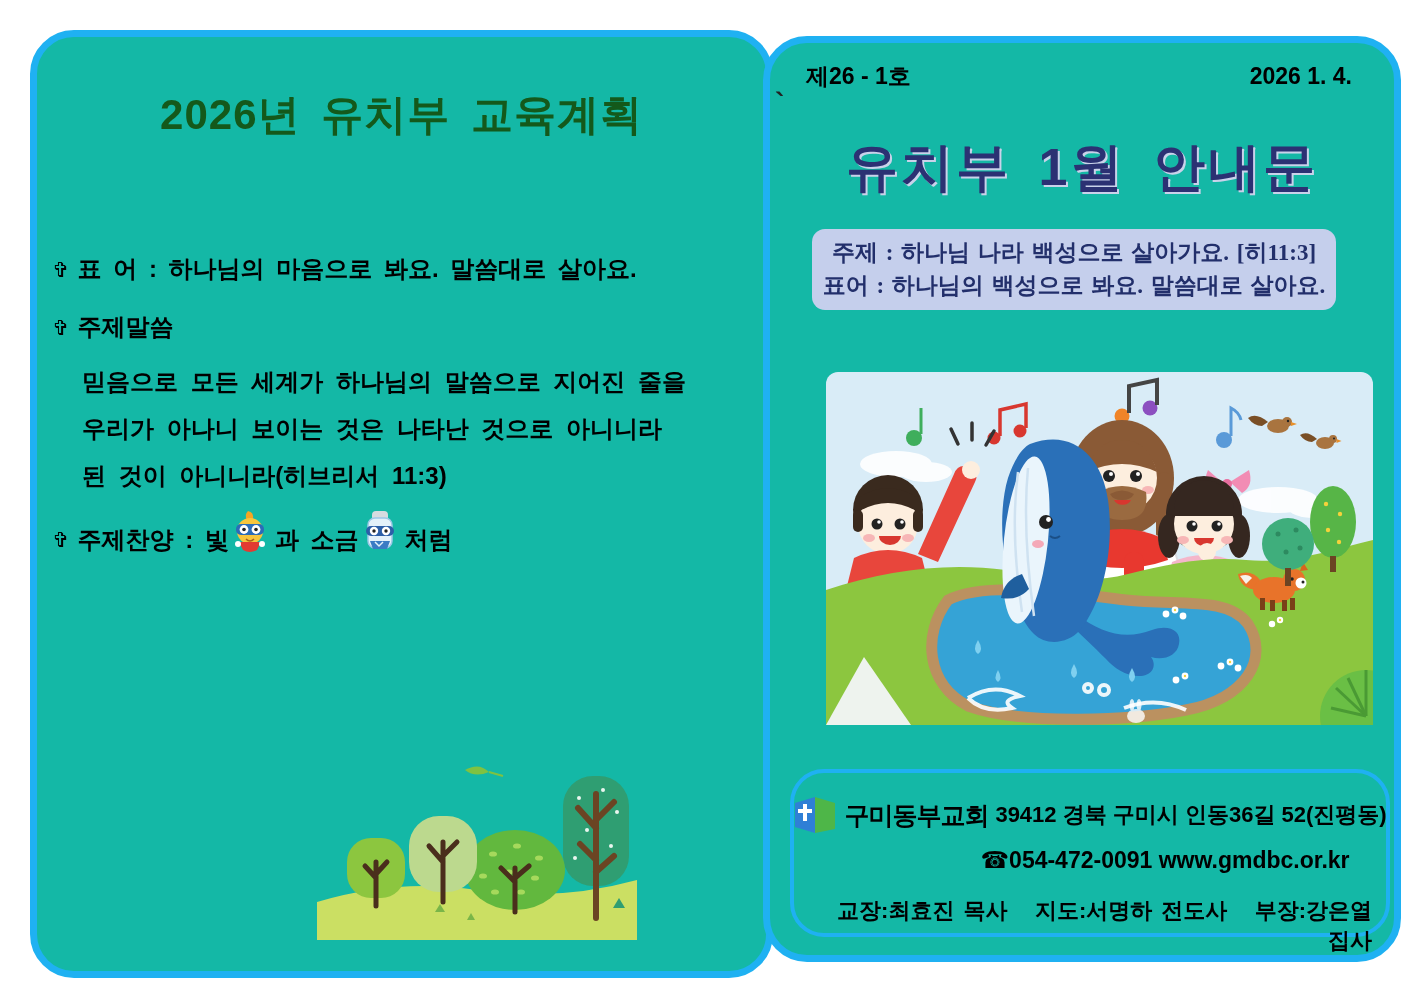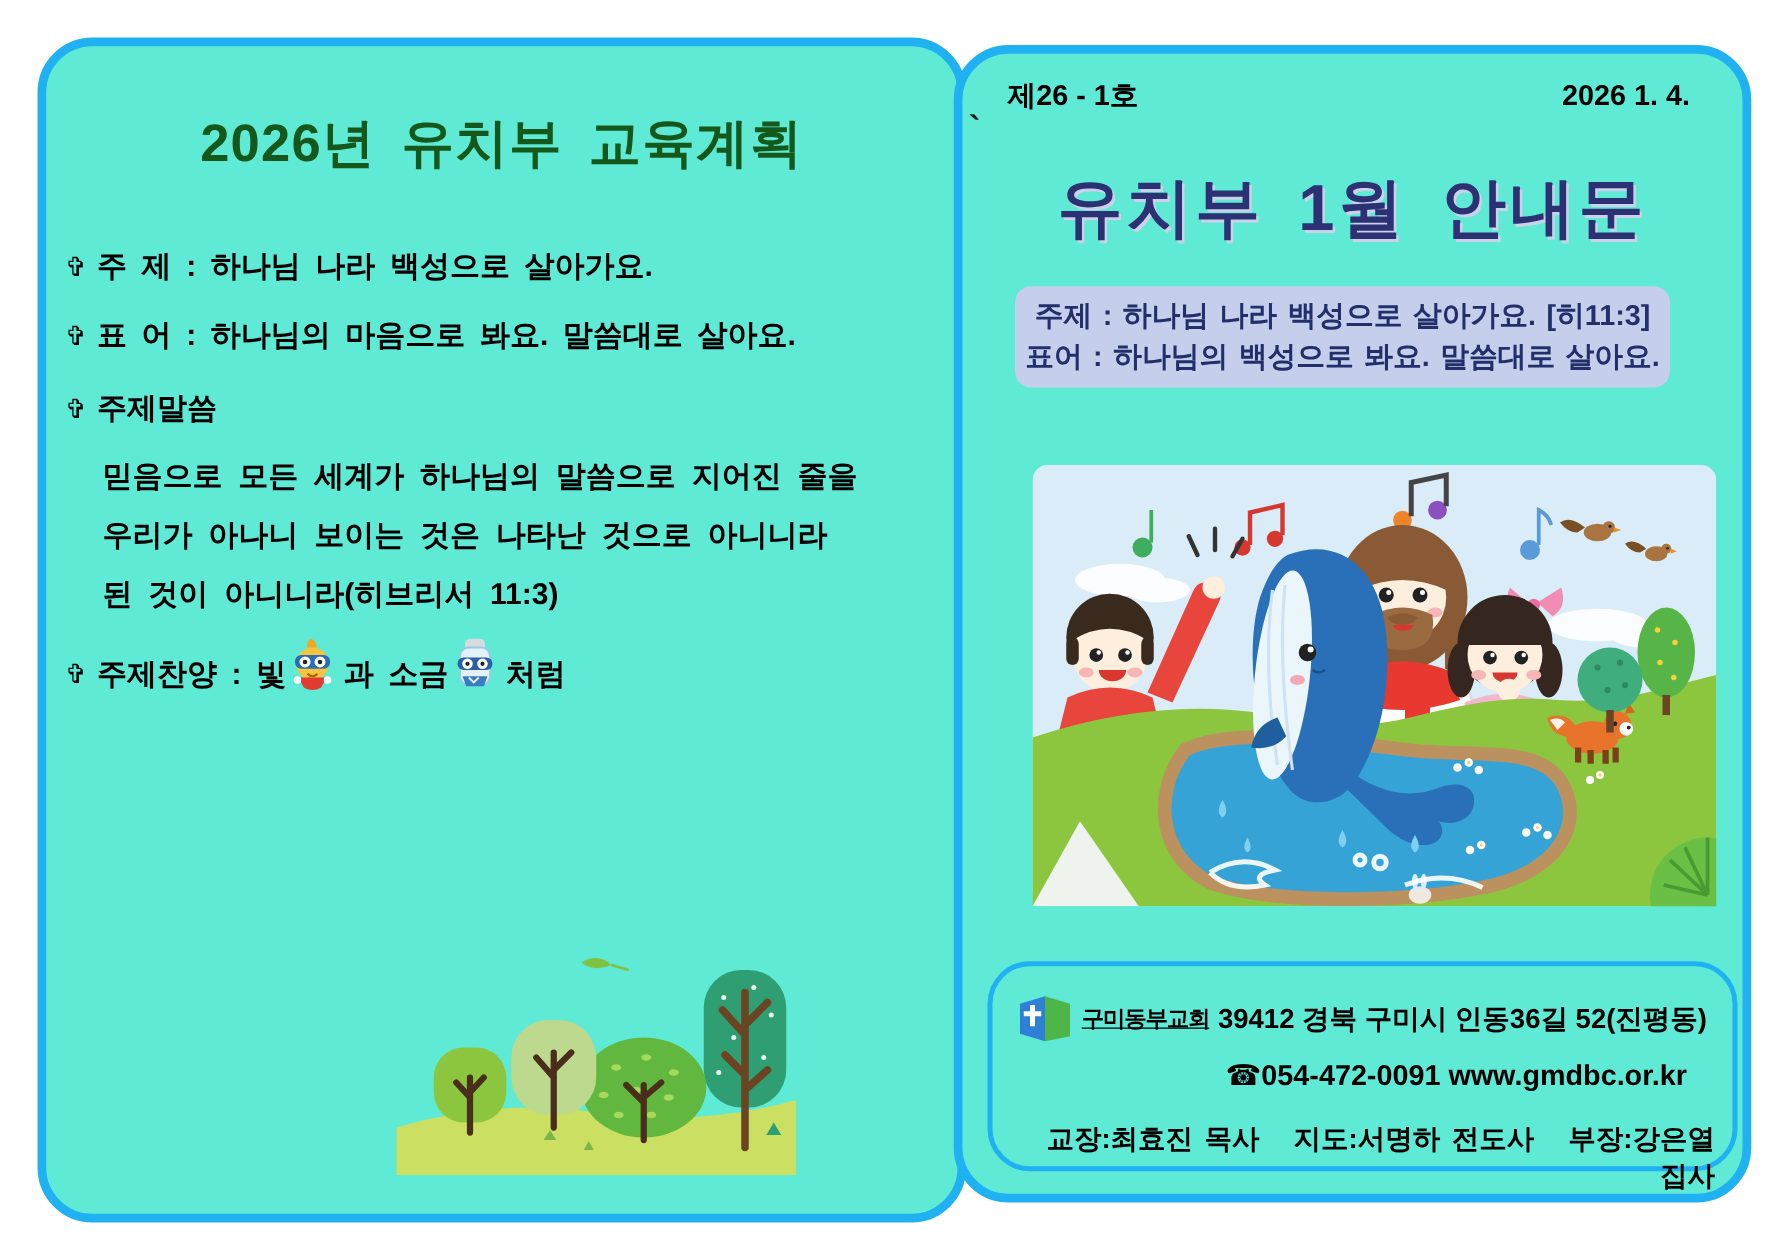"제26 - 1호" .page { background: #5eead4 -> #14b8a6 }
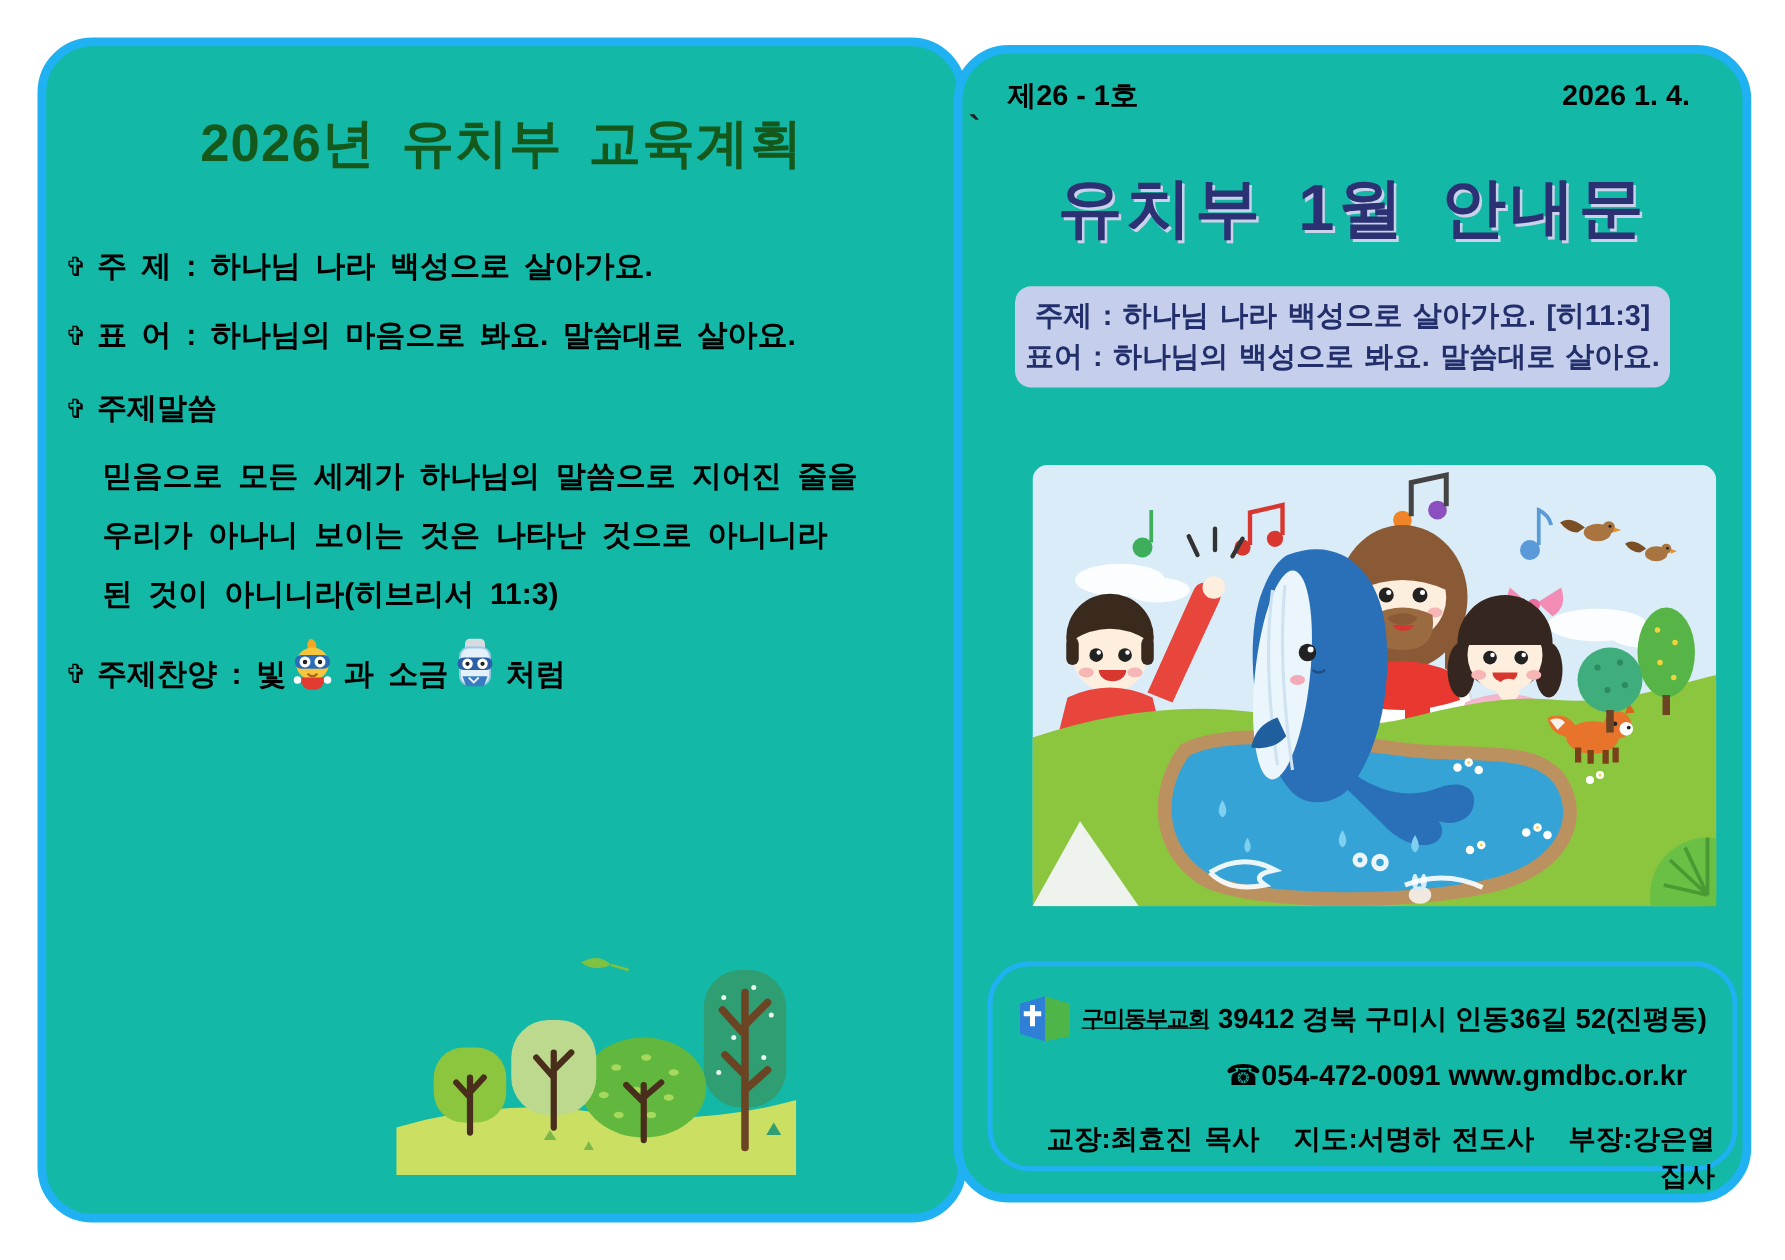"✞ 주 제 : 하나님" div.entry { html: <div><span>✞</span><span>주 제 : 하나님 나라 백성으로 살아가요.</span></div> -> none }
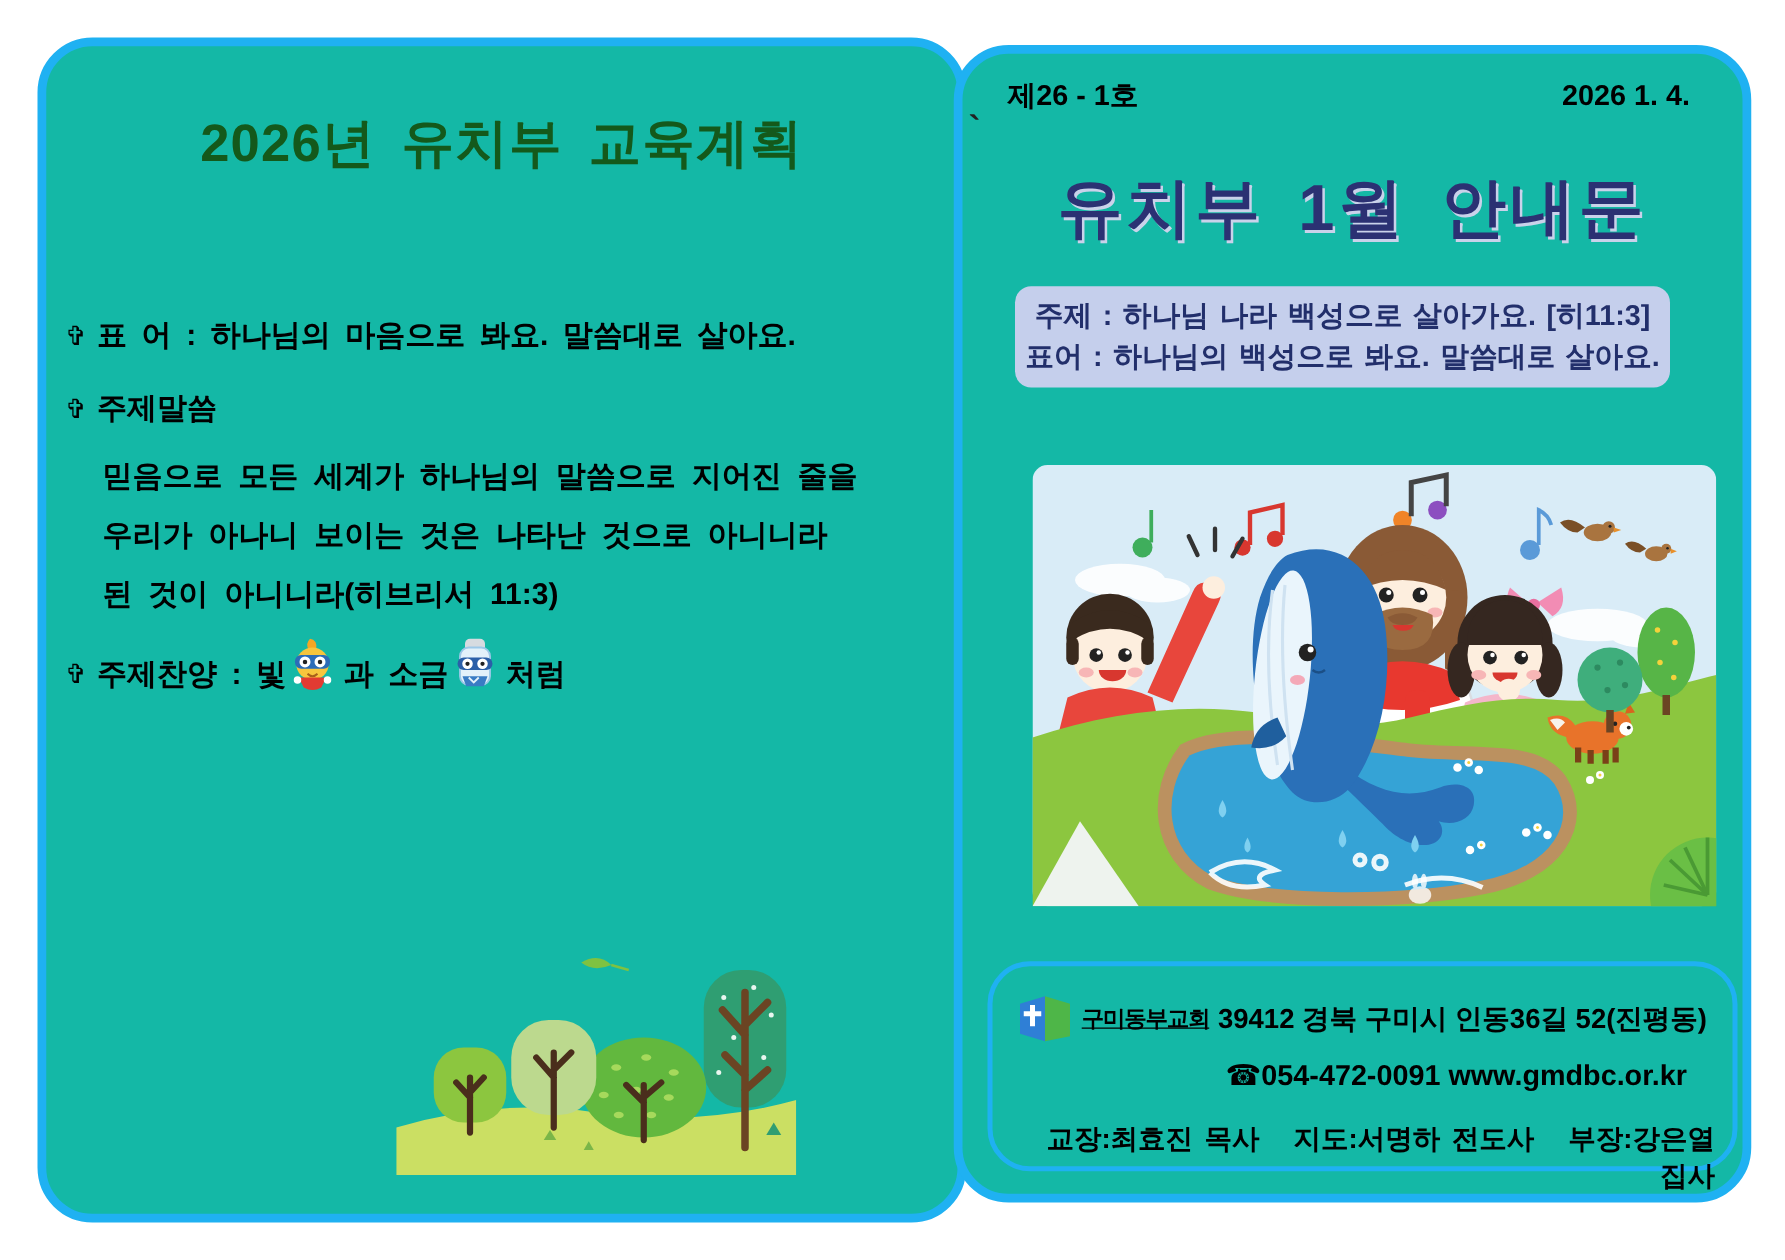"주제 : 하나님 나라 백성으로" .theme-box { font-family: none -> Liberation Serif, serif }
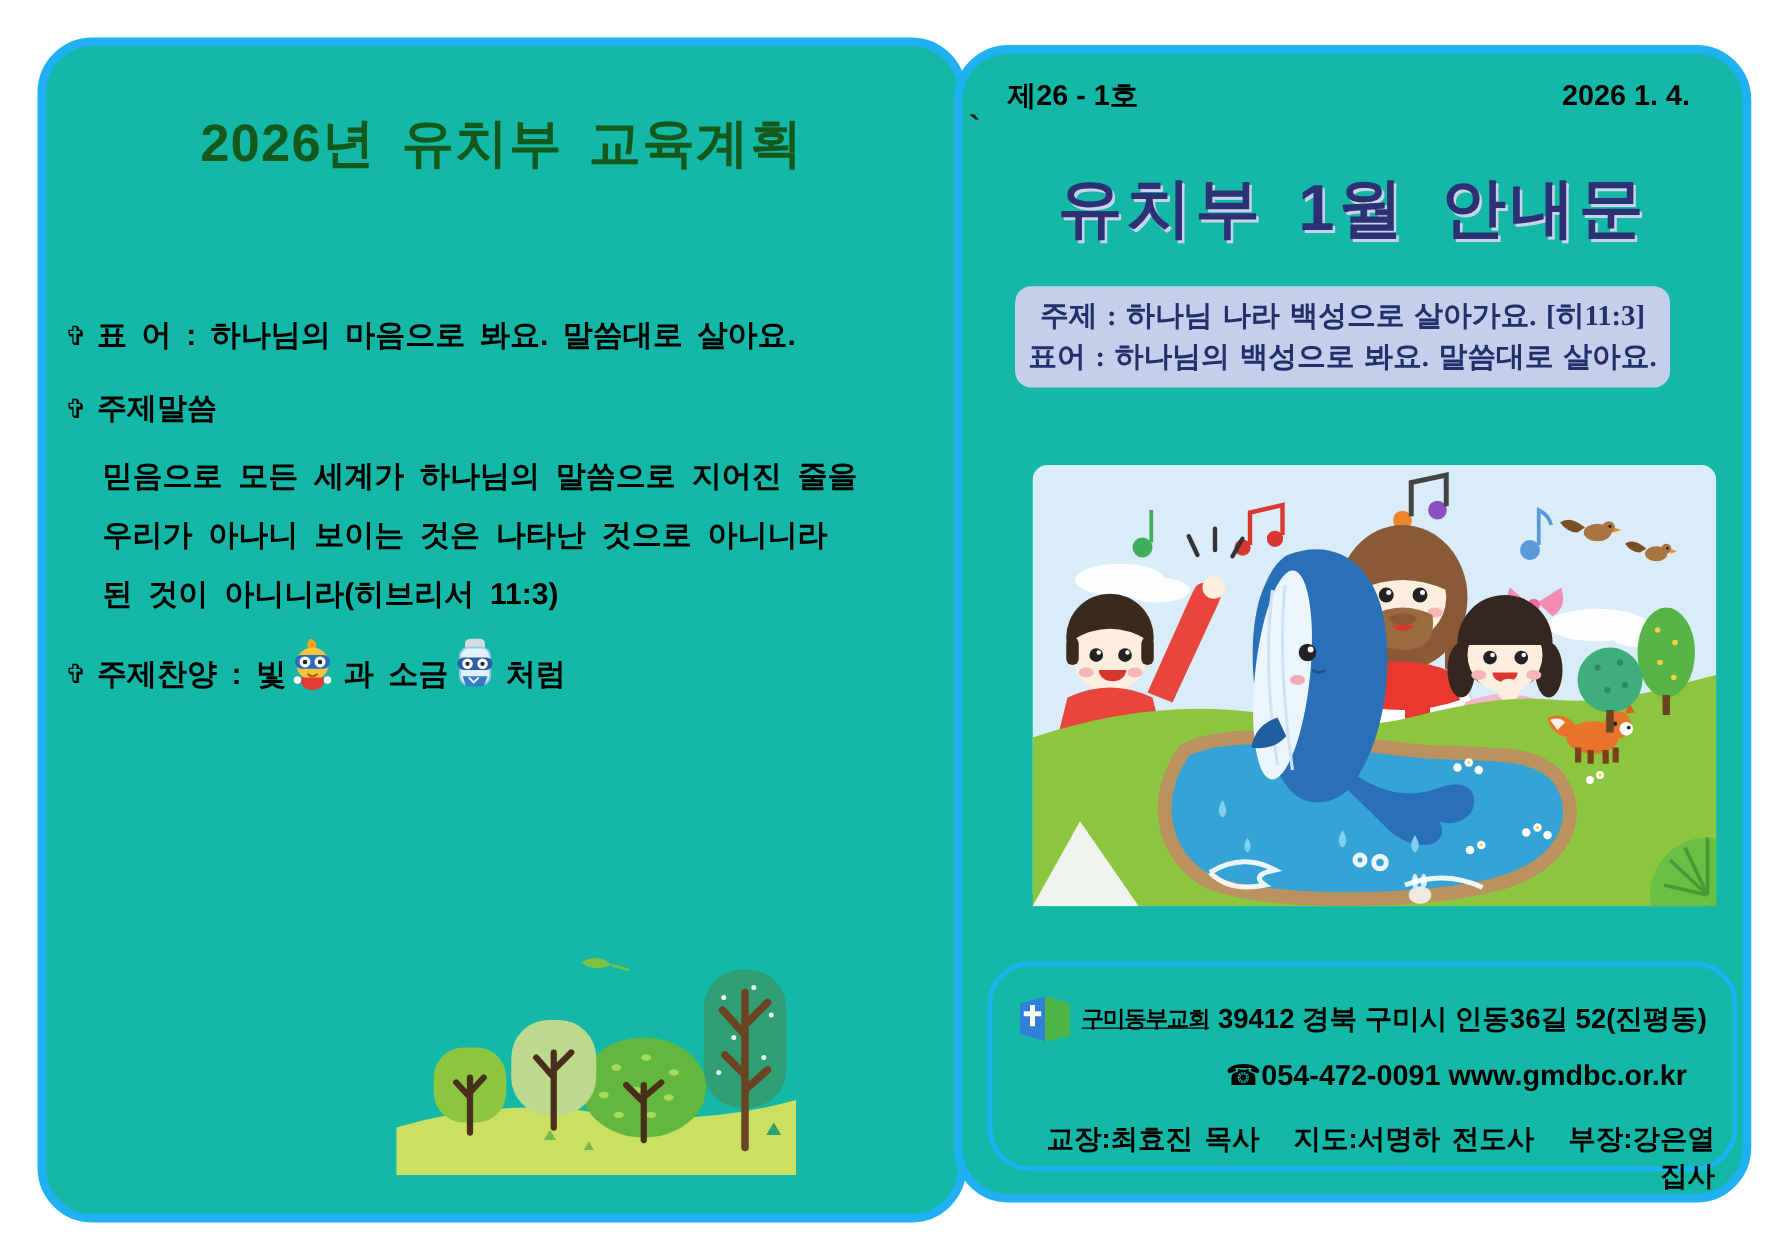"구미동부교회" .church-name { font-size: 18px -> 25px; text-decoration: underline -> none }
